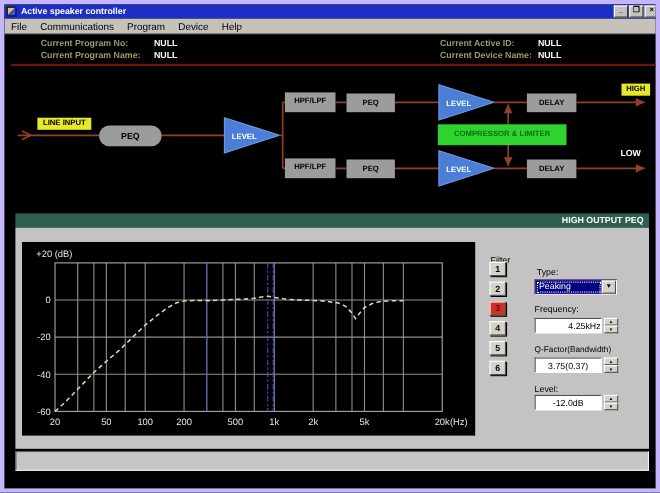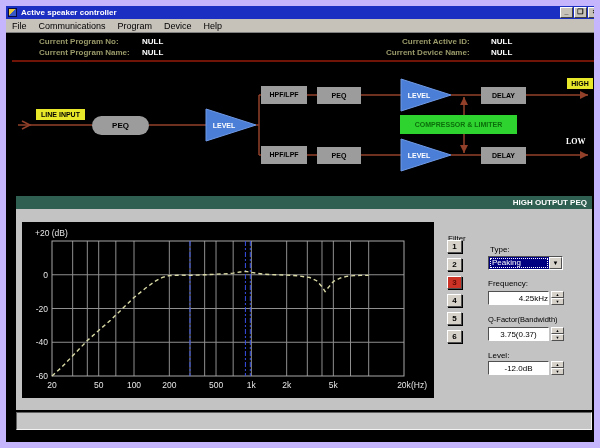"Active speaker controller" .window { border: 6px solid #c4b5fd -> 4px solid #c4b5fd }
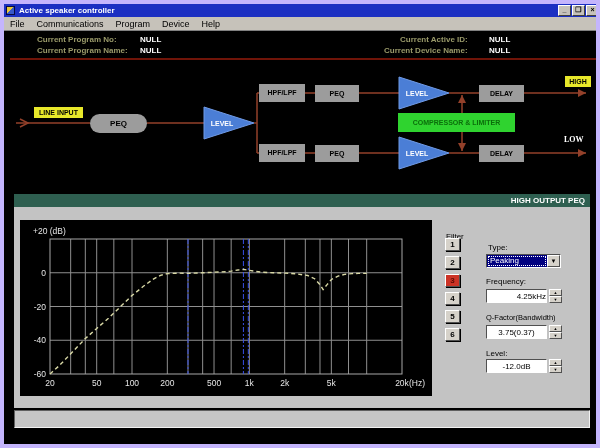"Current Device Name:" div.info-label { left: 380px -> 396px }
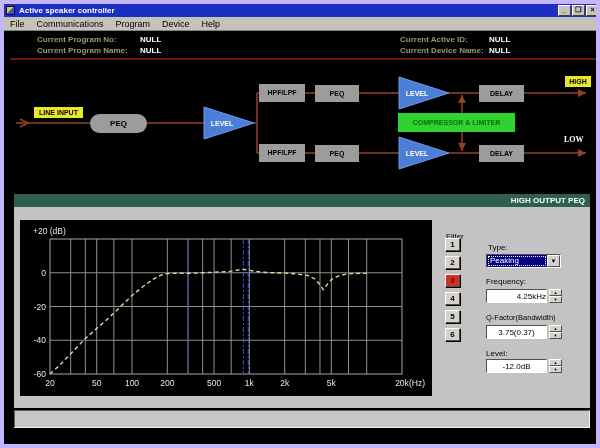"LOW" .tag-plain { font-family: Liberation Serif, serif -> none }
